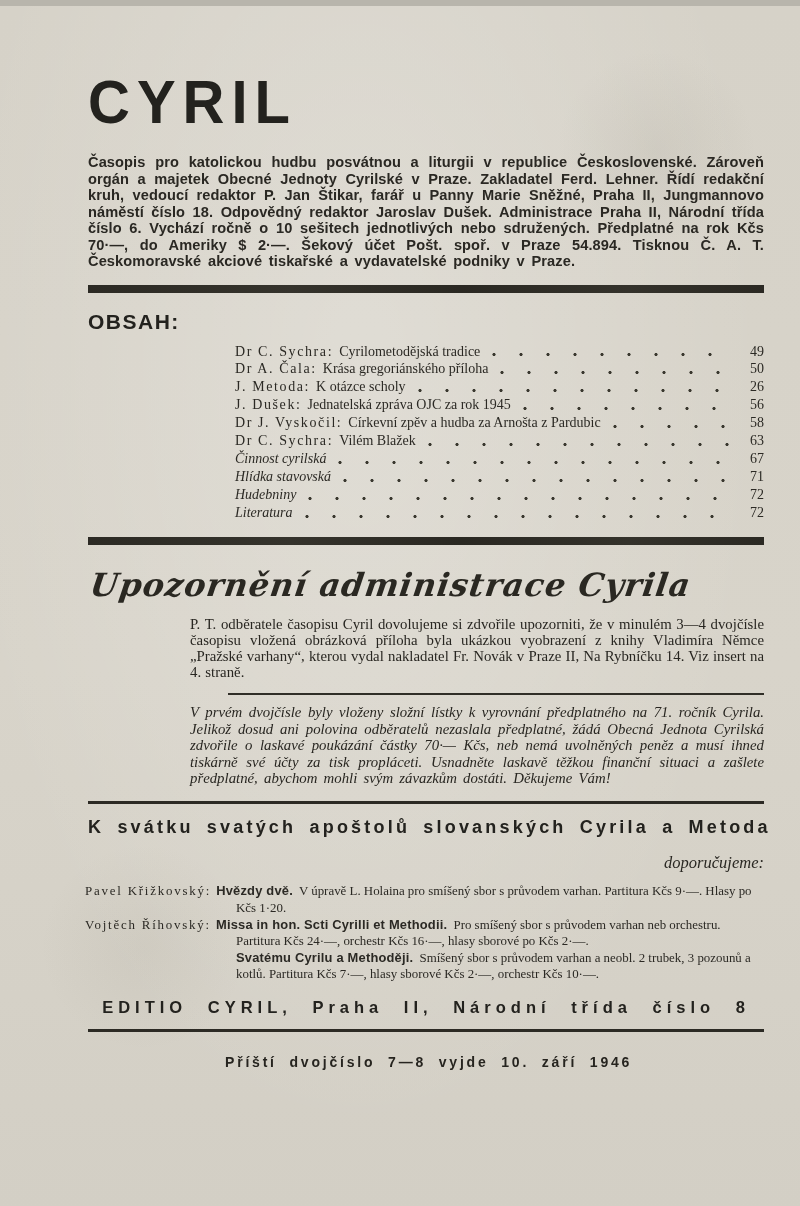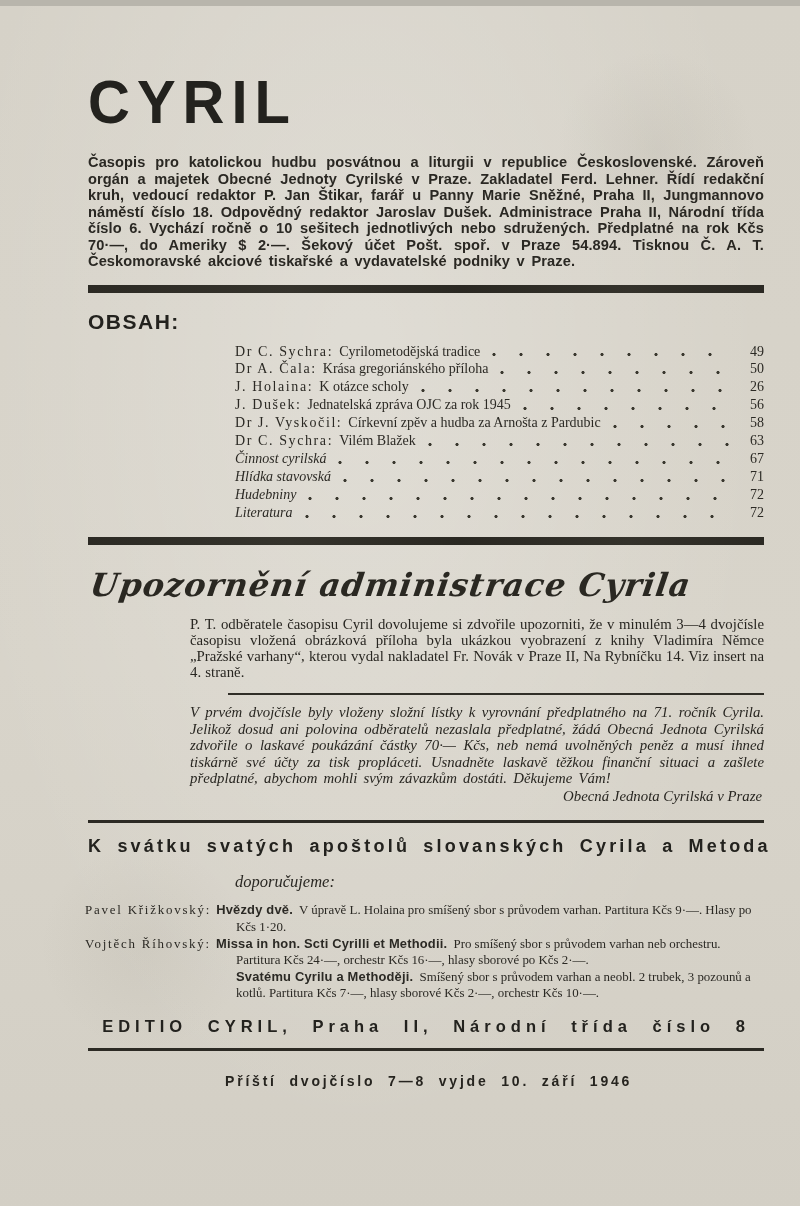"J. Holaina:" span.toc-author { text: Holaina -> Metoda }
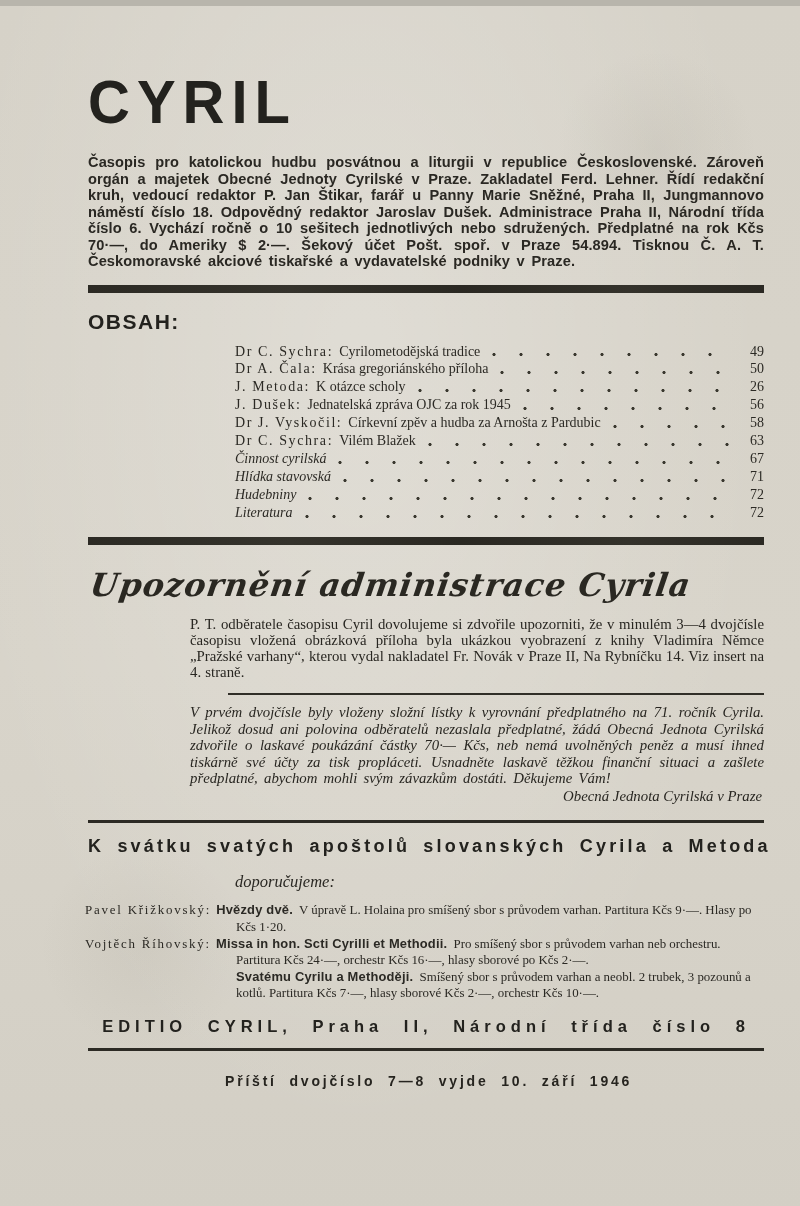"Obecná Jednota Cyrilská v Praze" p.appeal-signature { html: <p>Obecná Jednota Cyrilská v Praze</p> -> none }
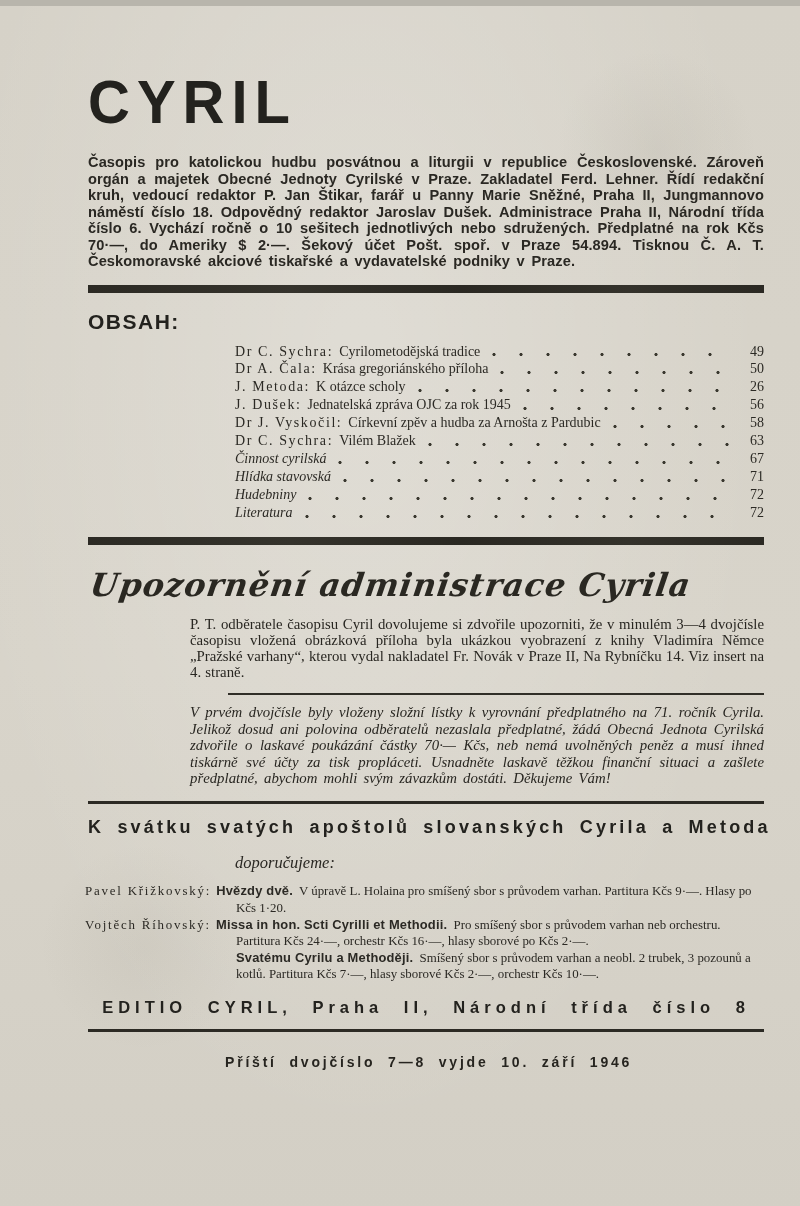"doporučujeme:" .feast-intro { text-align: none -> right }
